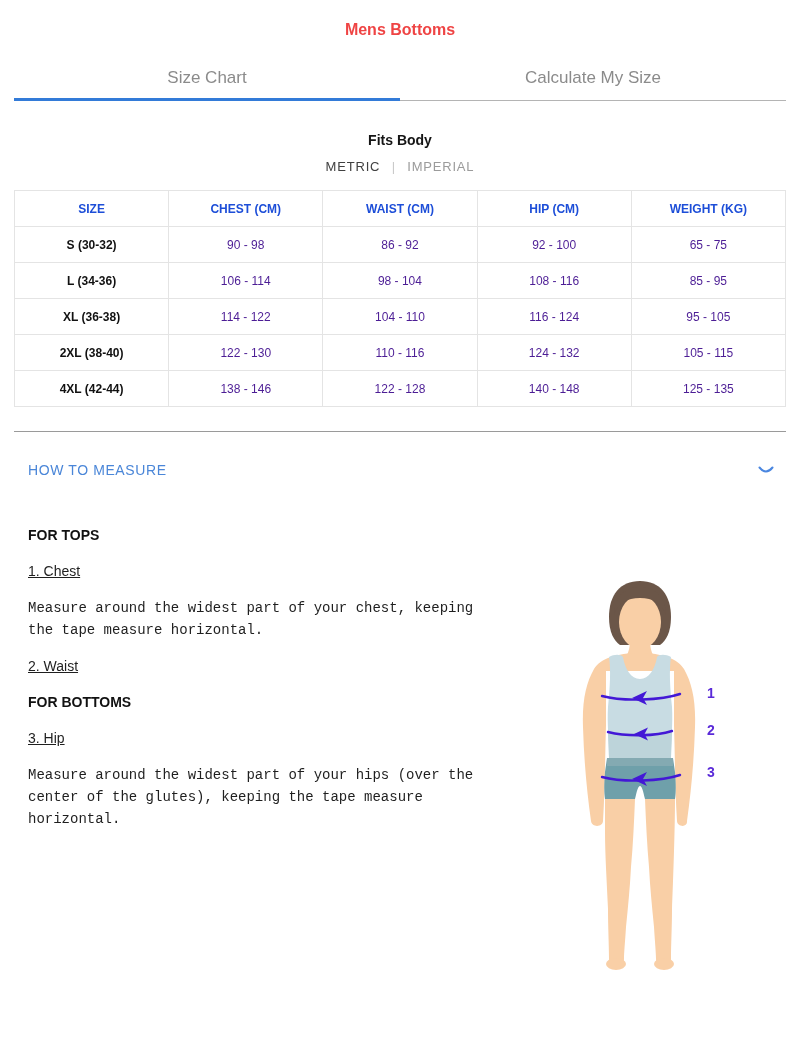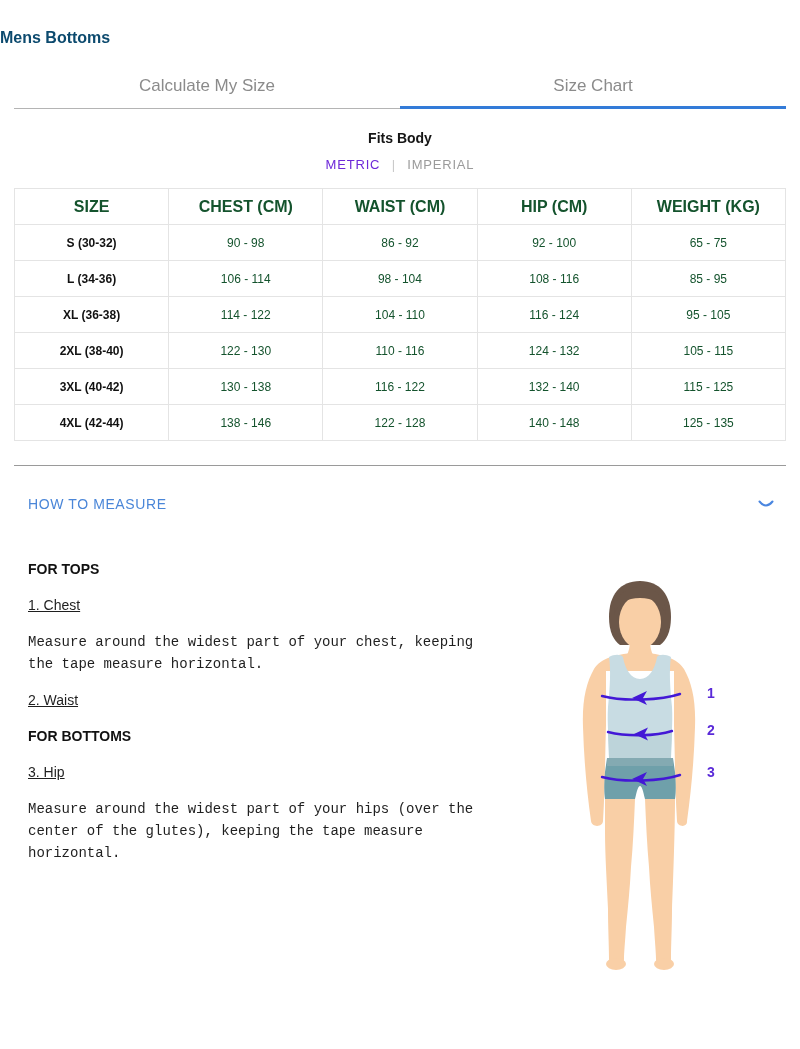"Mens Bottoms" .page-title { color: #0c4a6e -> #ef4444; padding-top: 28px -> 20px; text-align: left -> center }
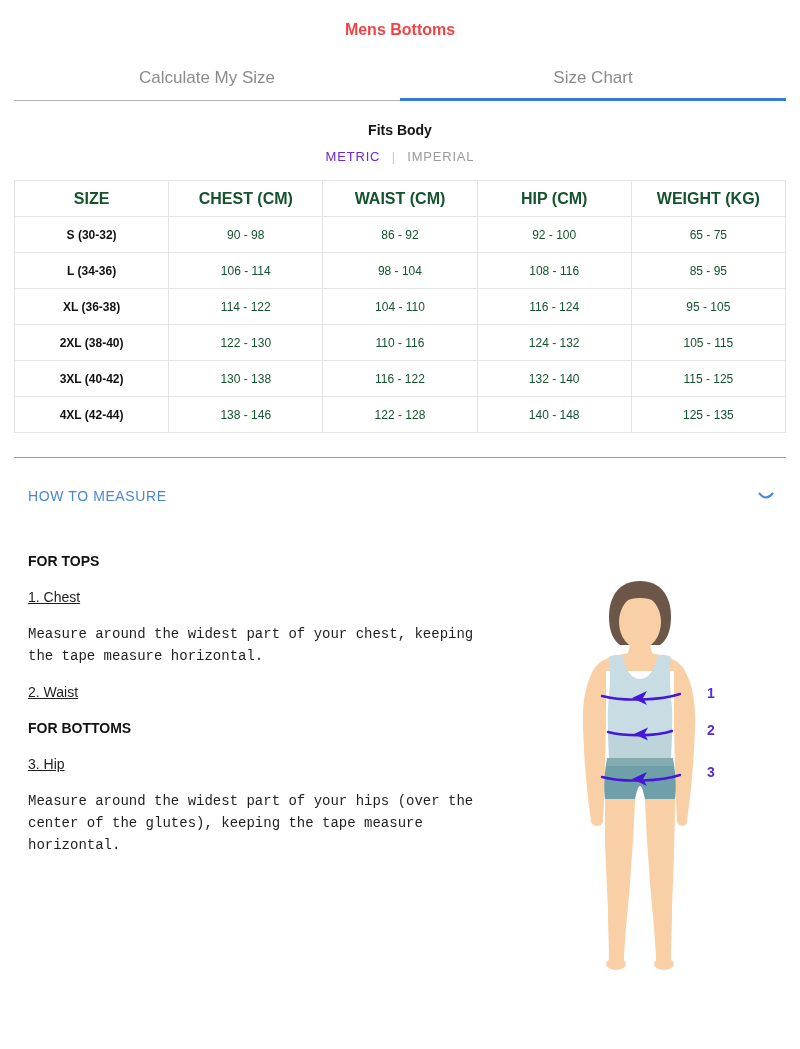"Calculate My Size" div.tab { order: before "Size Chart" -> after "Size Chart" }
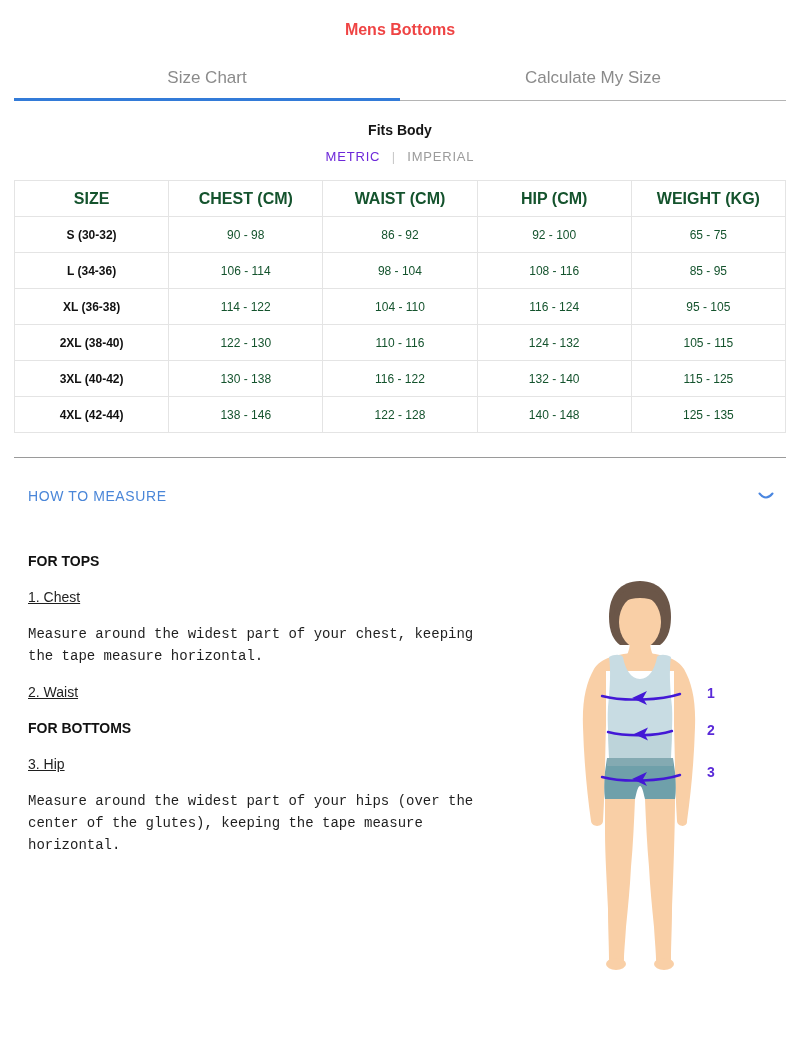"Fits Body" .fits-body { margin-top: 20px -> 30px }
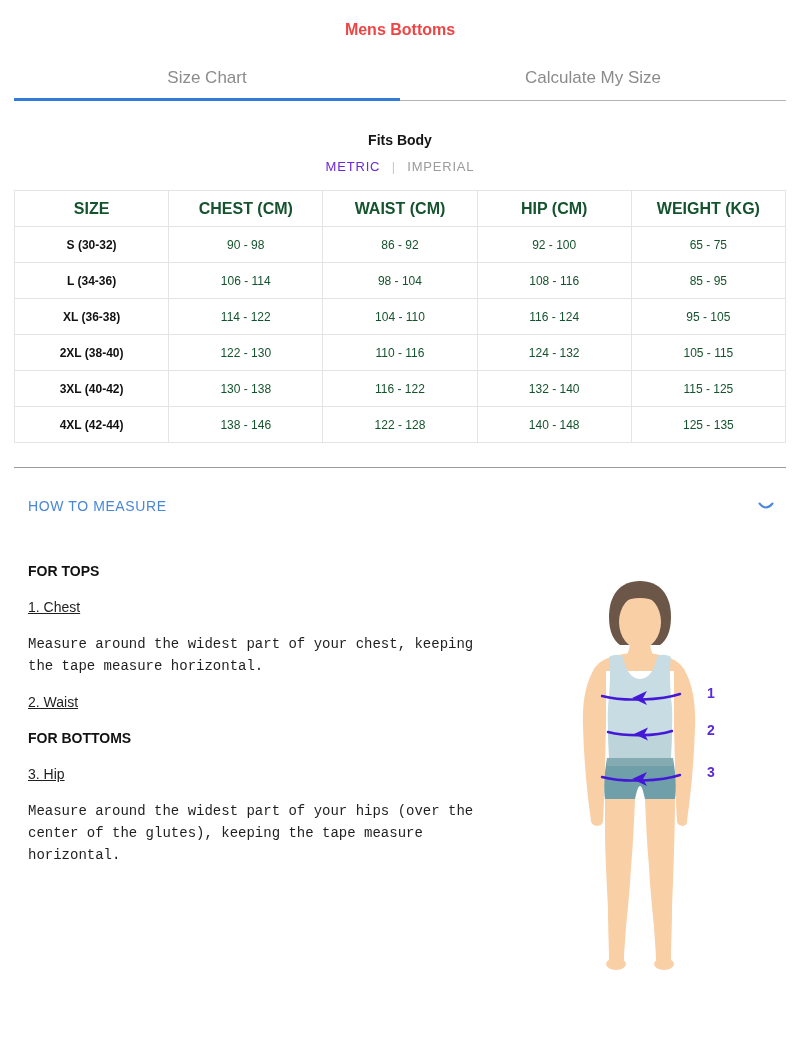"METRIC" .unit-metric { color: #6d28d9 -> #404040 }
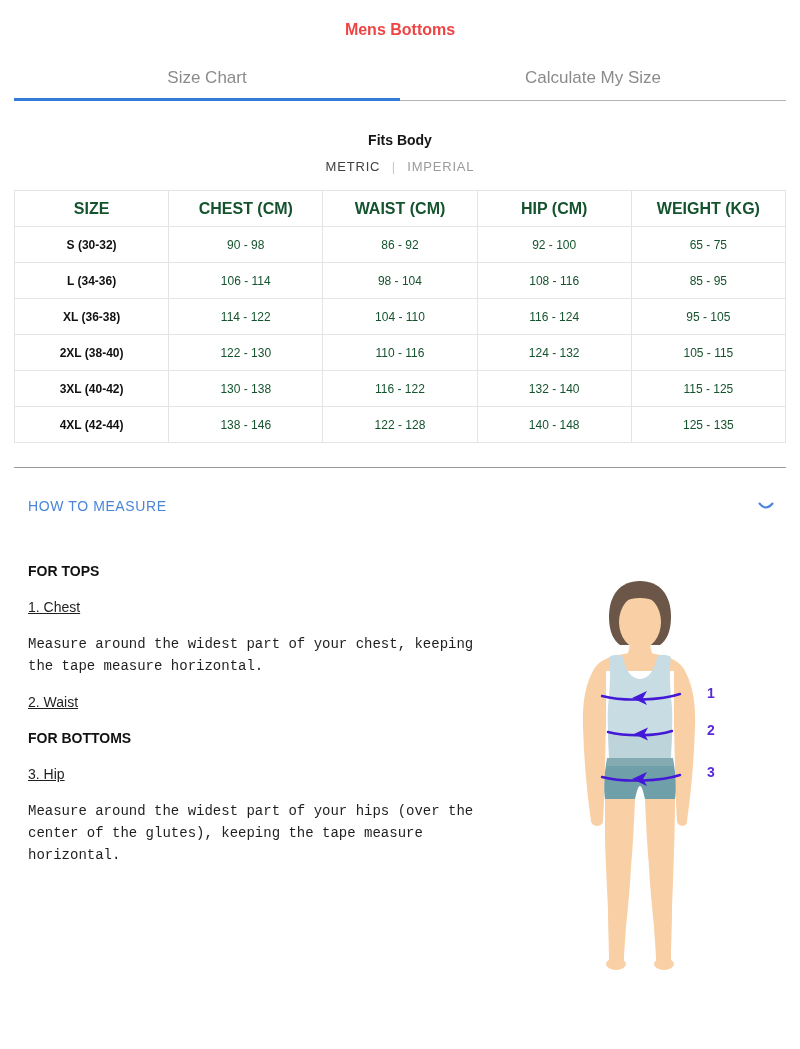"SIZE" .size-table th { color: #14532d -> #1d4ed8; font-size: 16px -> 12px }
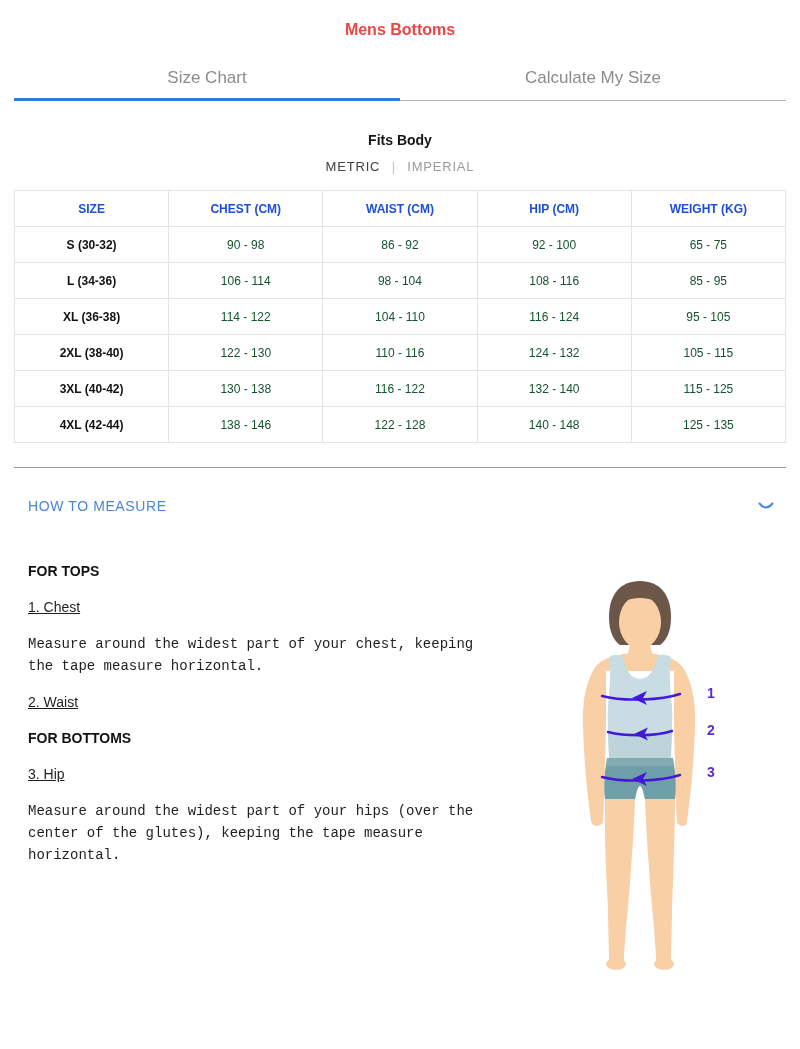"90 - 98" .size-table td { color: #14532d -> #4c1d95 }
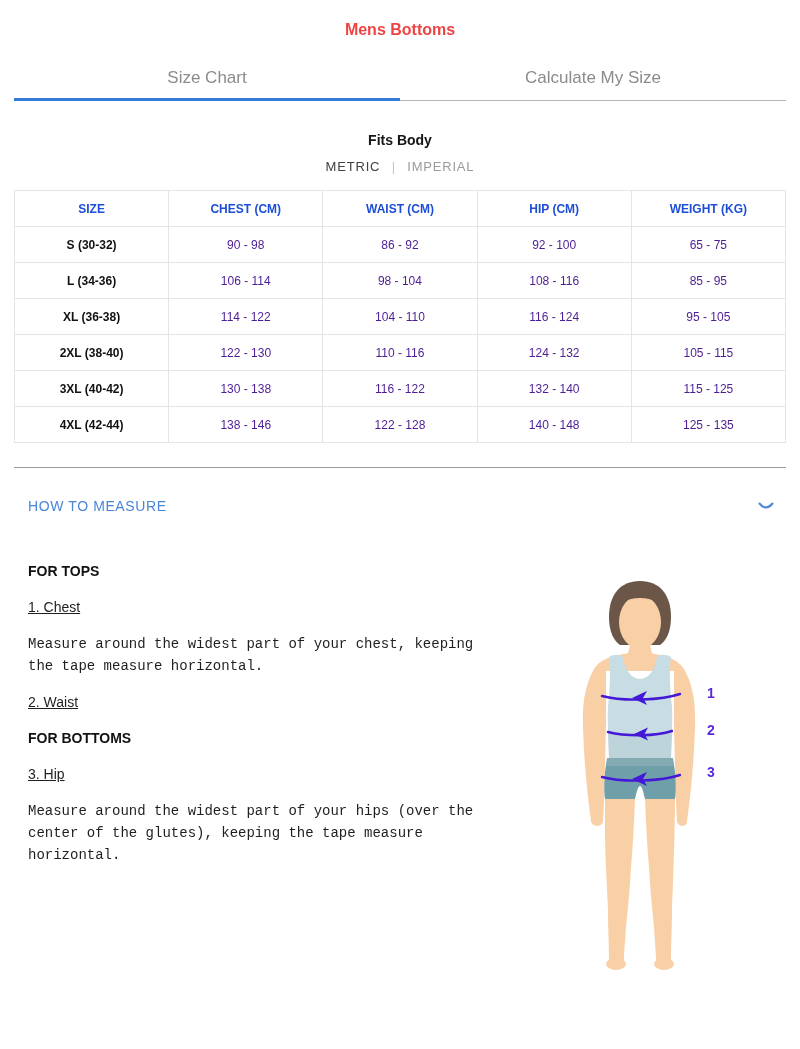"3XL (40-42)" tr { html: <tr> <td>3XL (40-42)</td> <td>130 - 138</td> <td>116 - 122</td> <td>132 - 140</td> <td>115 - 125</td> </tr> -> none }
